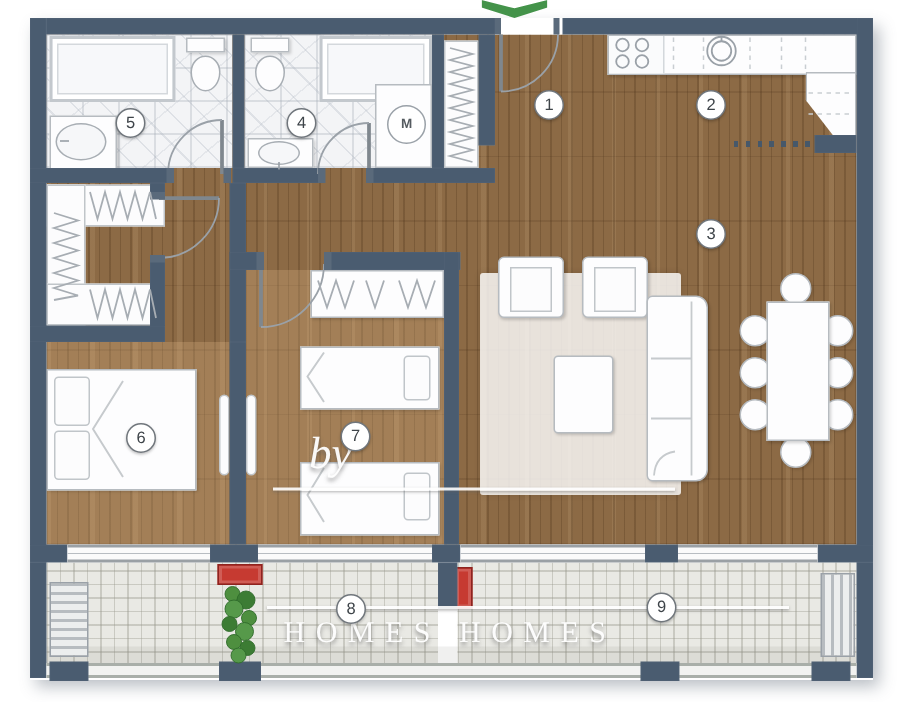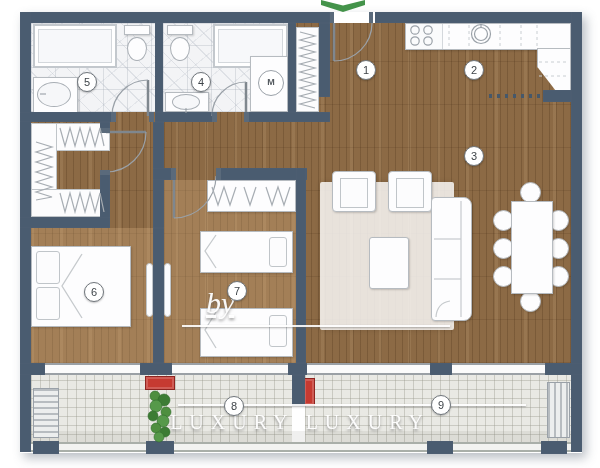"by" div.abs { text-decoration: underline -> none }
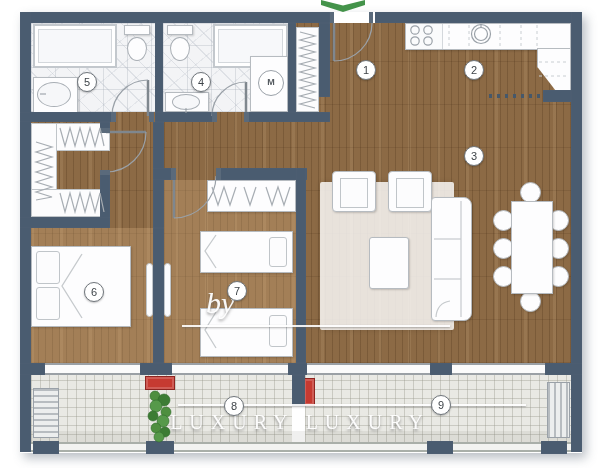"LUXURY LUXURY" div.abs { text: LUXURY LUXURY -> HOMES HOMES }
